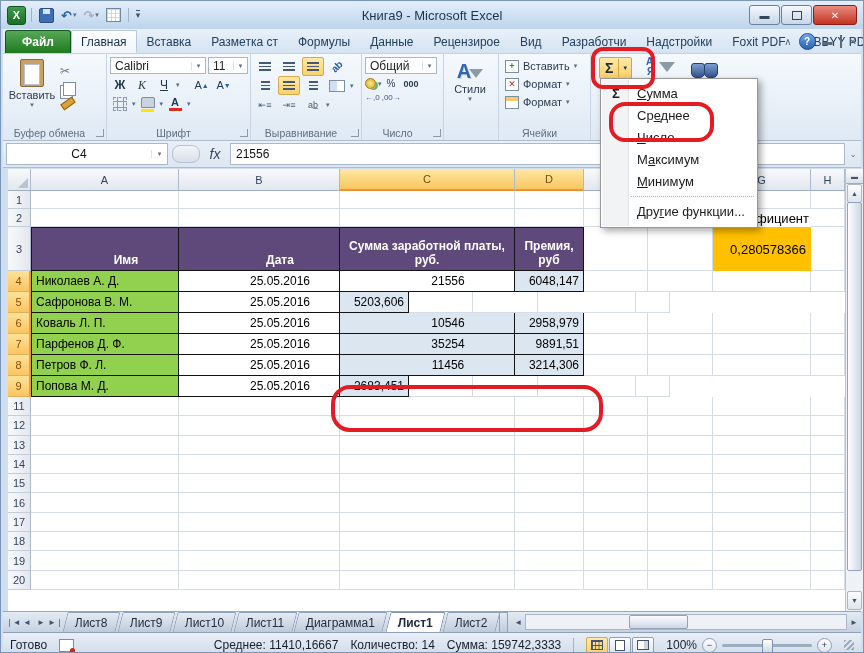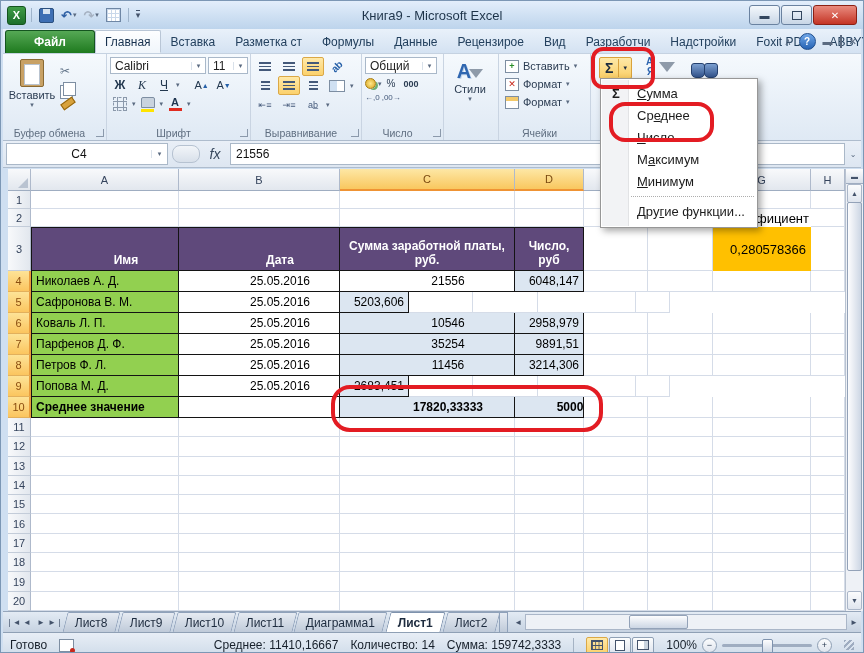"Файл" .ftab { padding: 0 28px -> 0 16px }
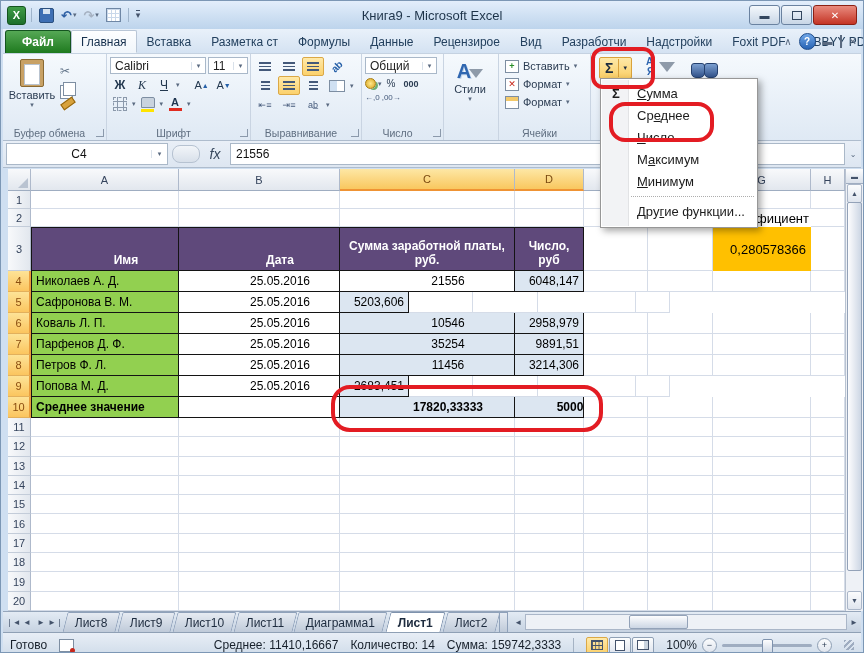"Число, руб" div.tc { text: Число -> Премия }
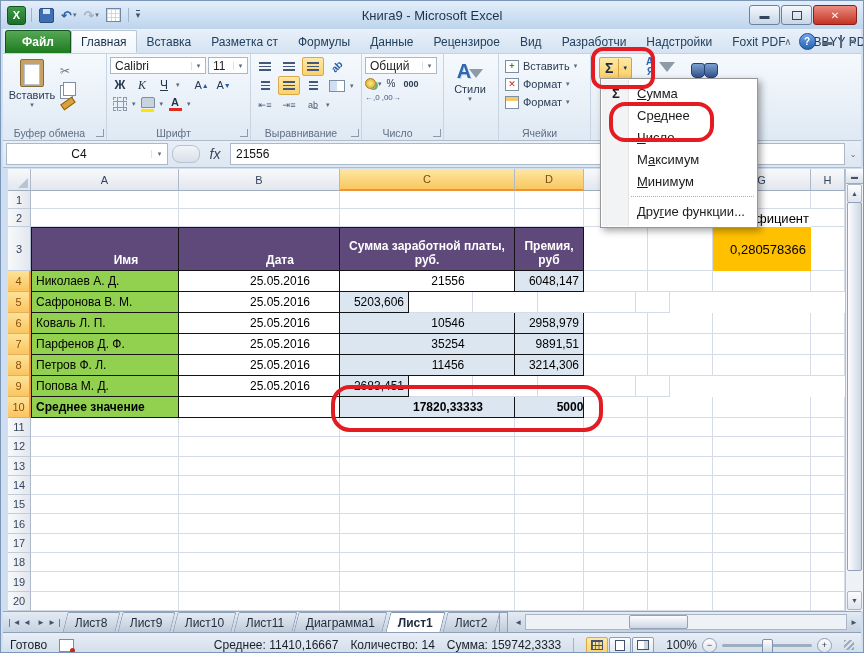"10" div.grow { html: <div> <div>10</div> <div>Среднее значение</div> <div></div> <div>17820,33333</div> <div>5000</div> <div></div> <div></div> <div></div> <div></div> </div> -> none }
